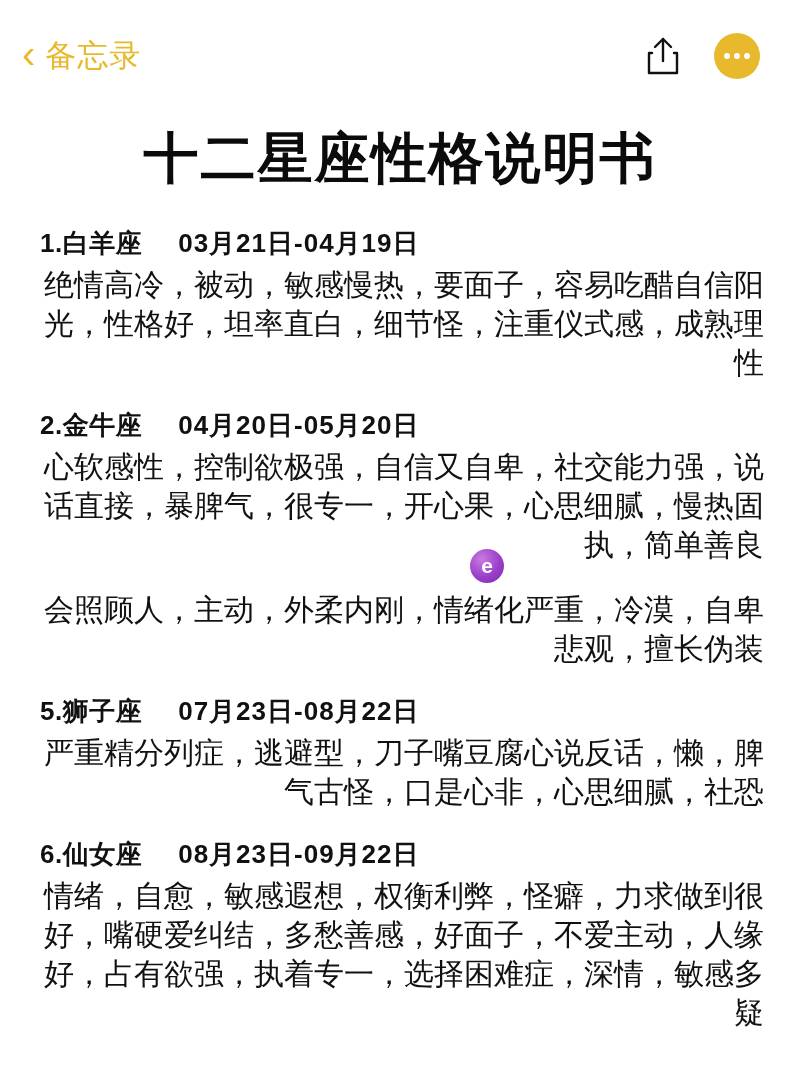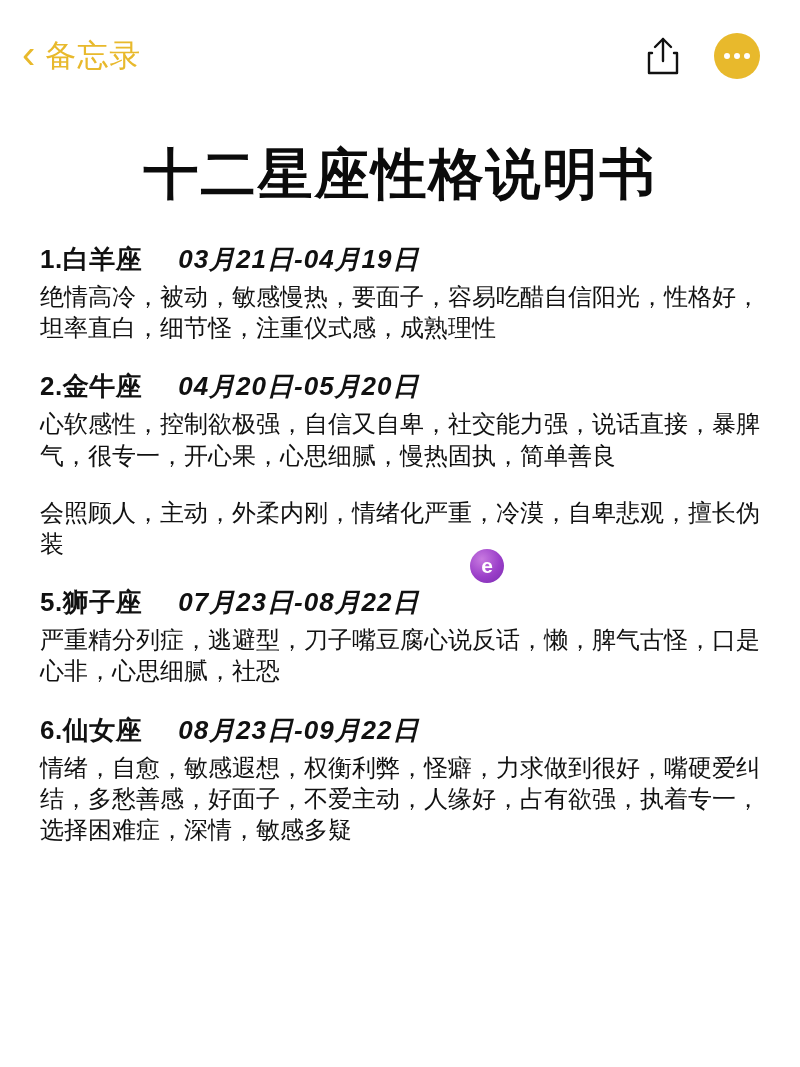"十二星座性格说明书" .doc-title { margin: 26px 0 30px 0 -> 10px 0 30px 0 }
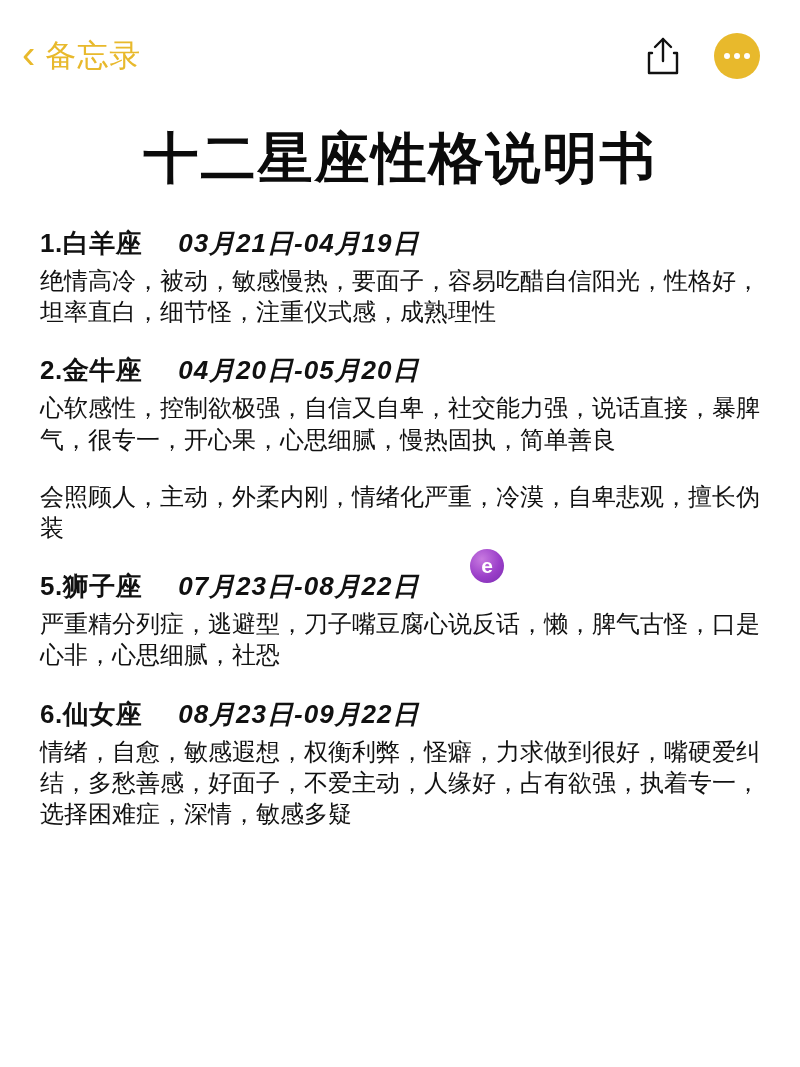"03月21日-04月19日" .entry-head .dates { font-style: italic -> none }
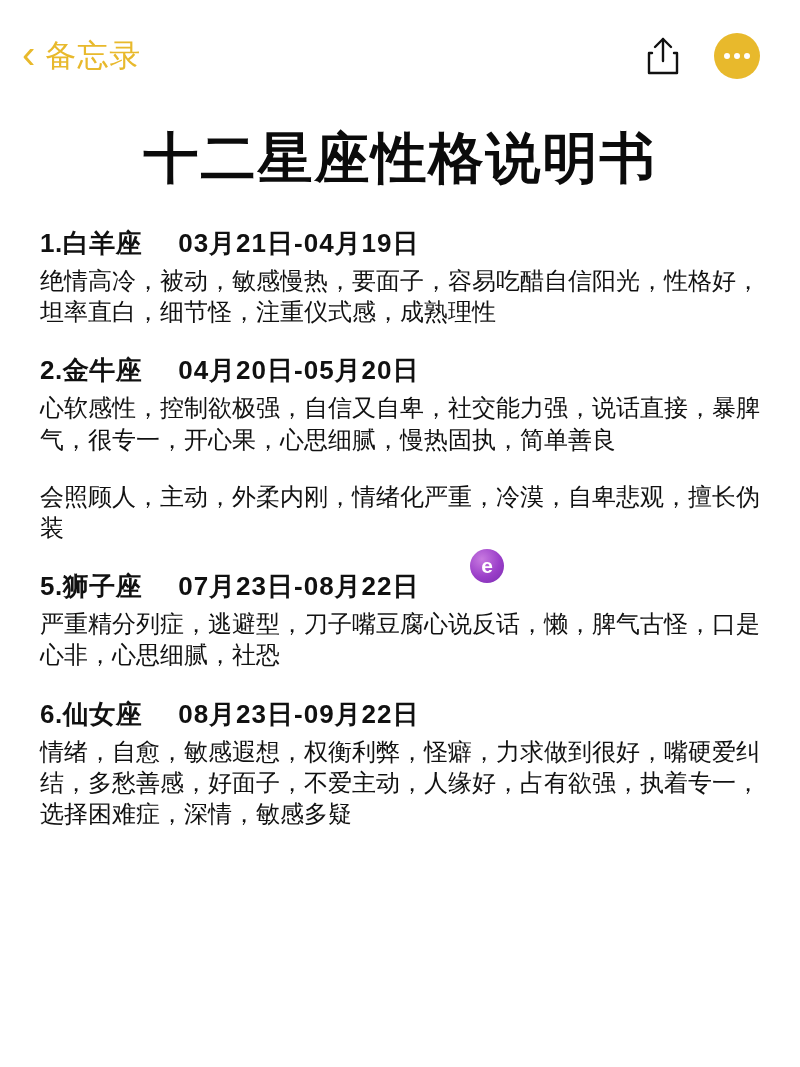"绝情高冷，被动，敏感慢热，要面子，容易吃醋自信阳光，性格好，坦率直白，细节怪，注" .entry-body { font-size: 24px -> 30px; text-align: none -> right }
